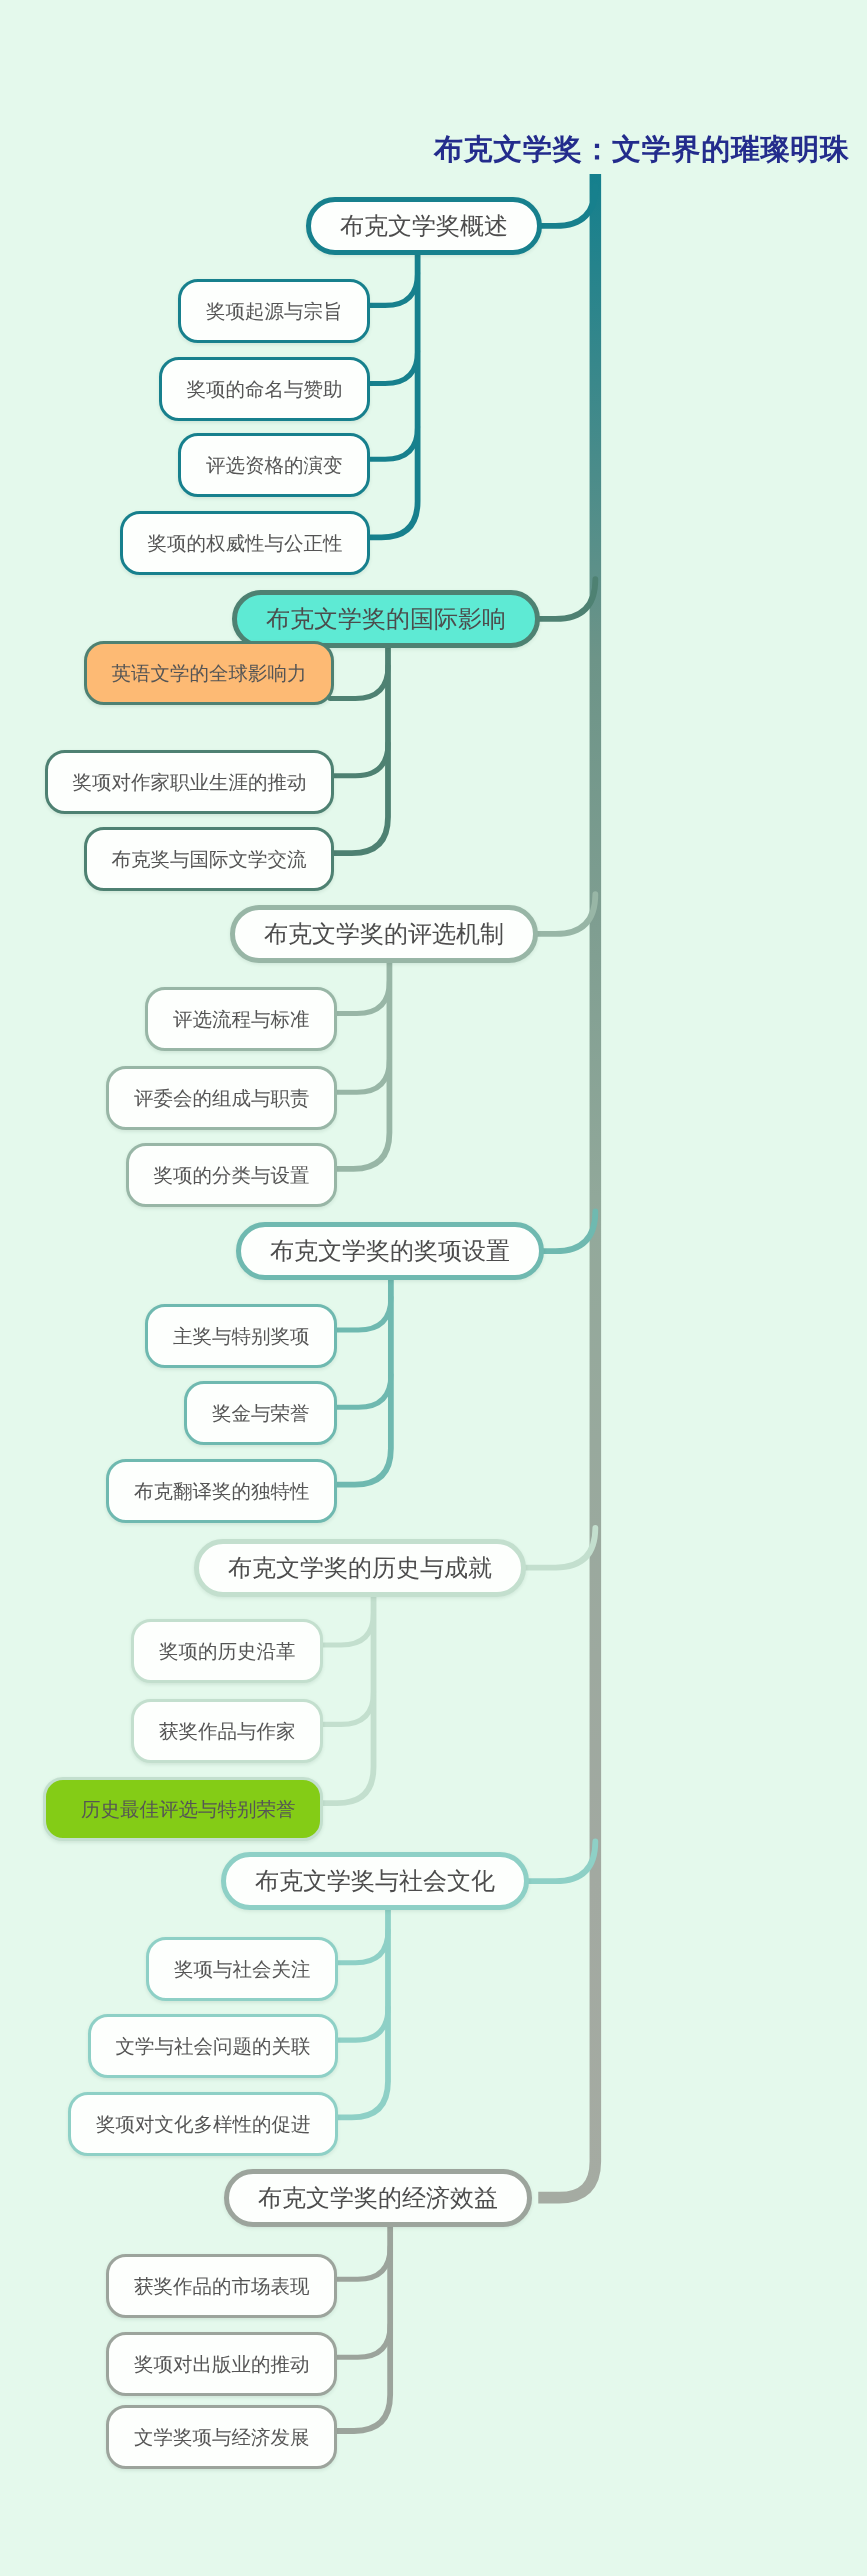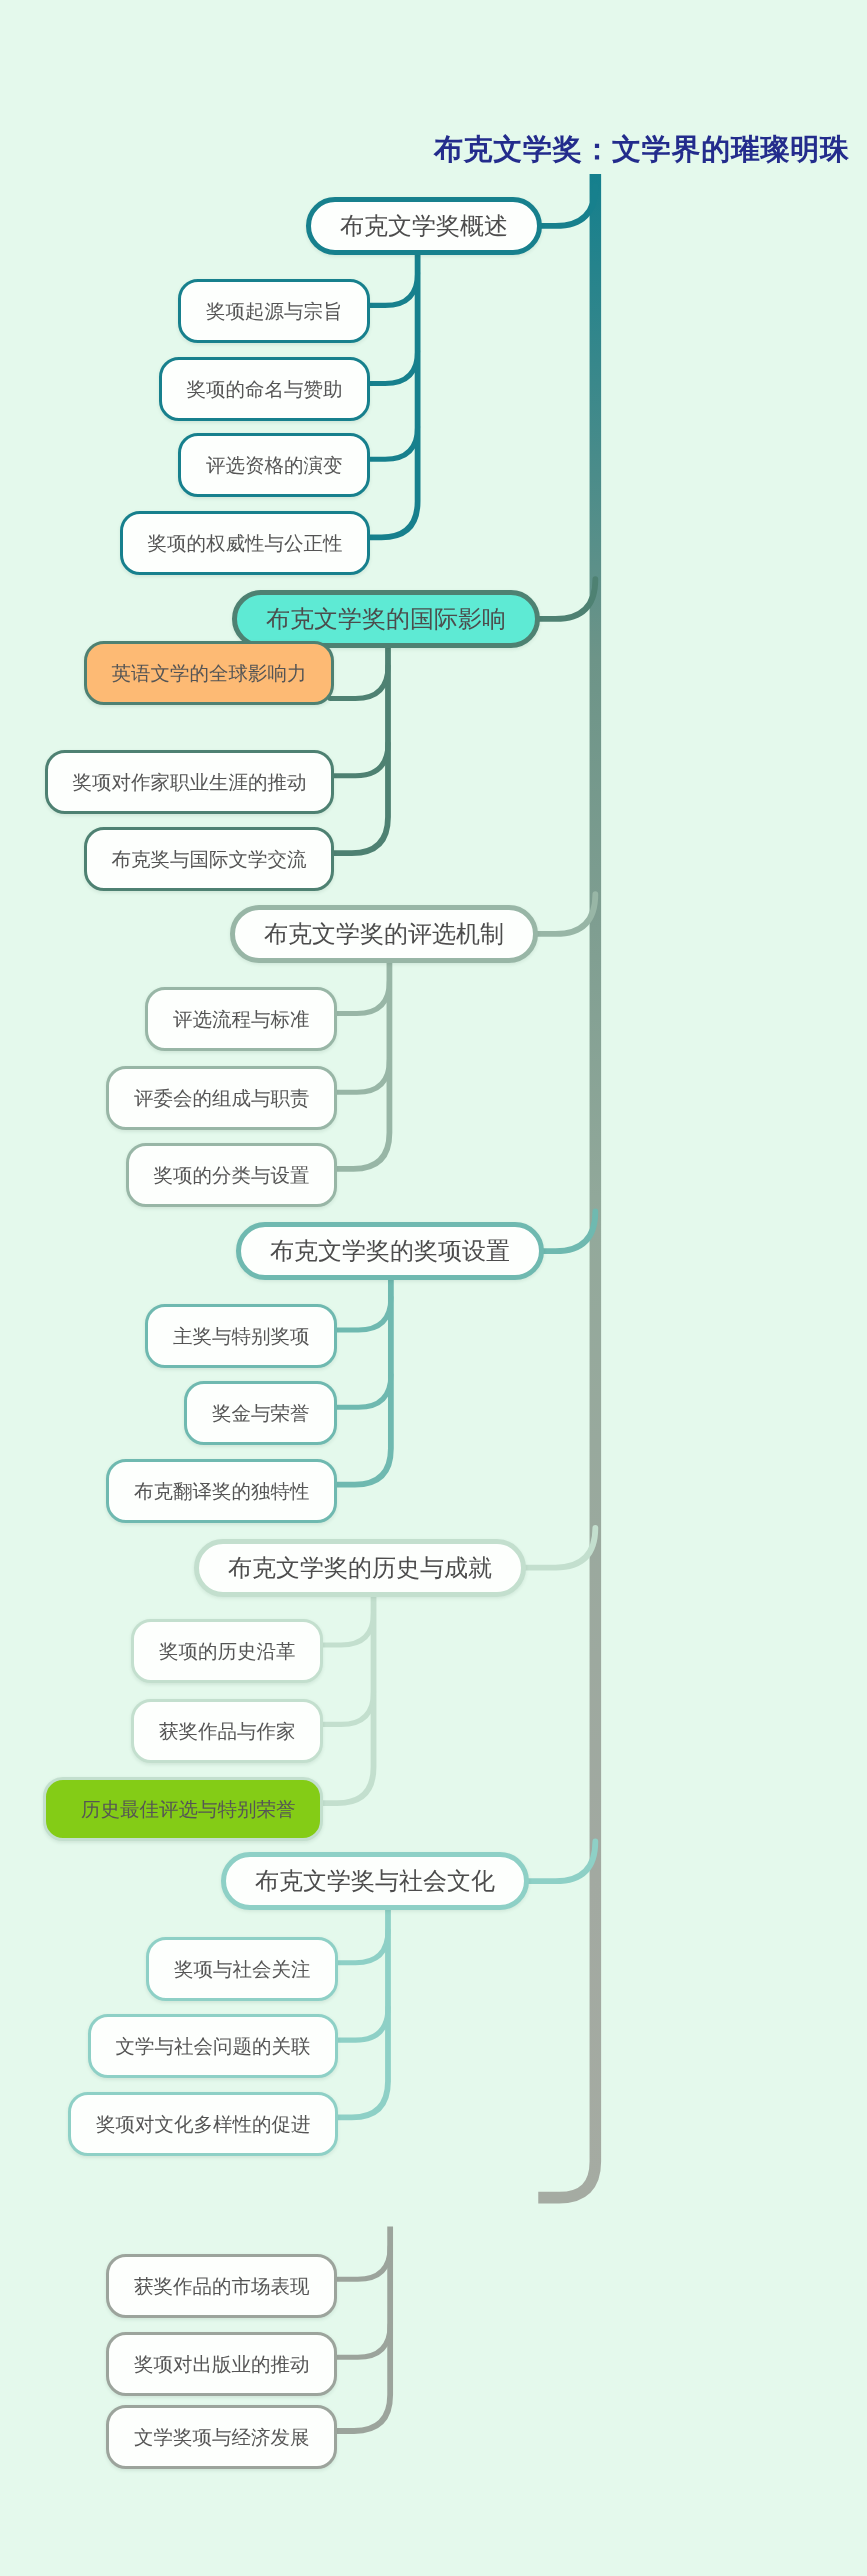"布克文学奖的经济效益" div.node { html: none -> <div>布克文学奖的经济效益</div> }
